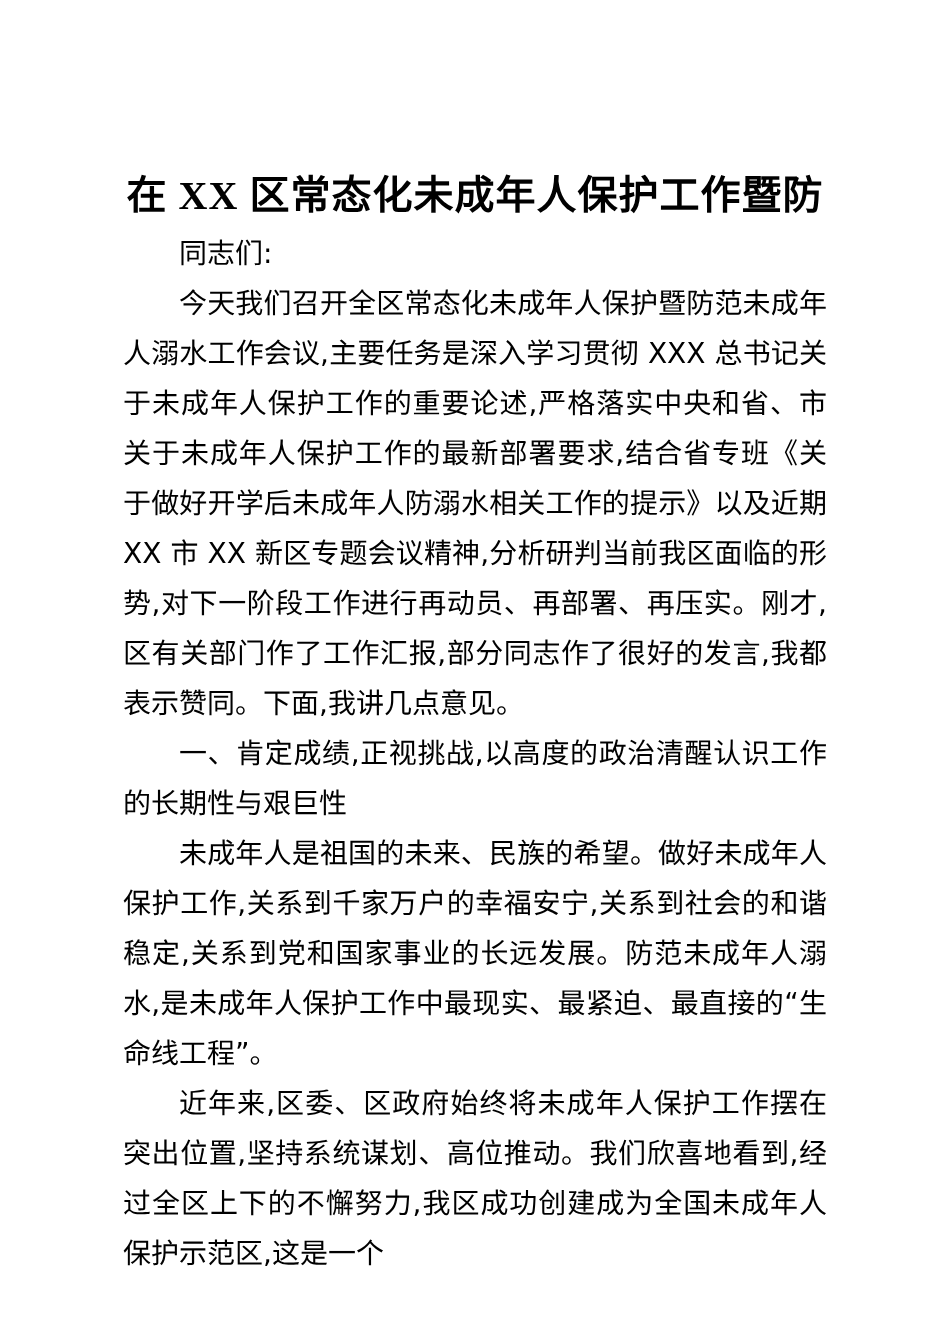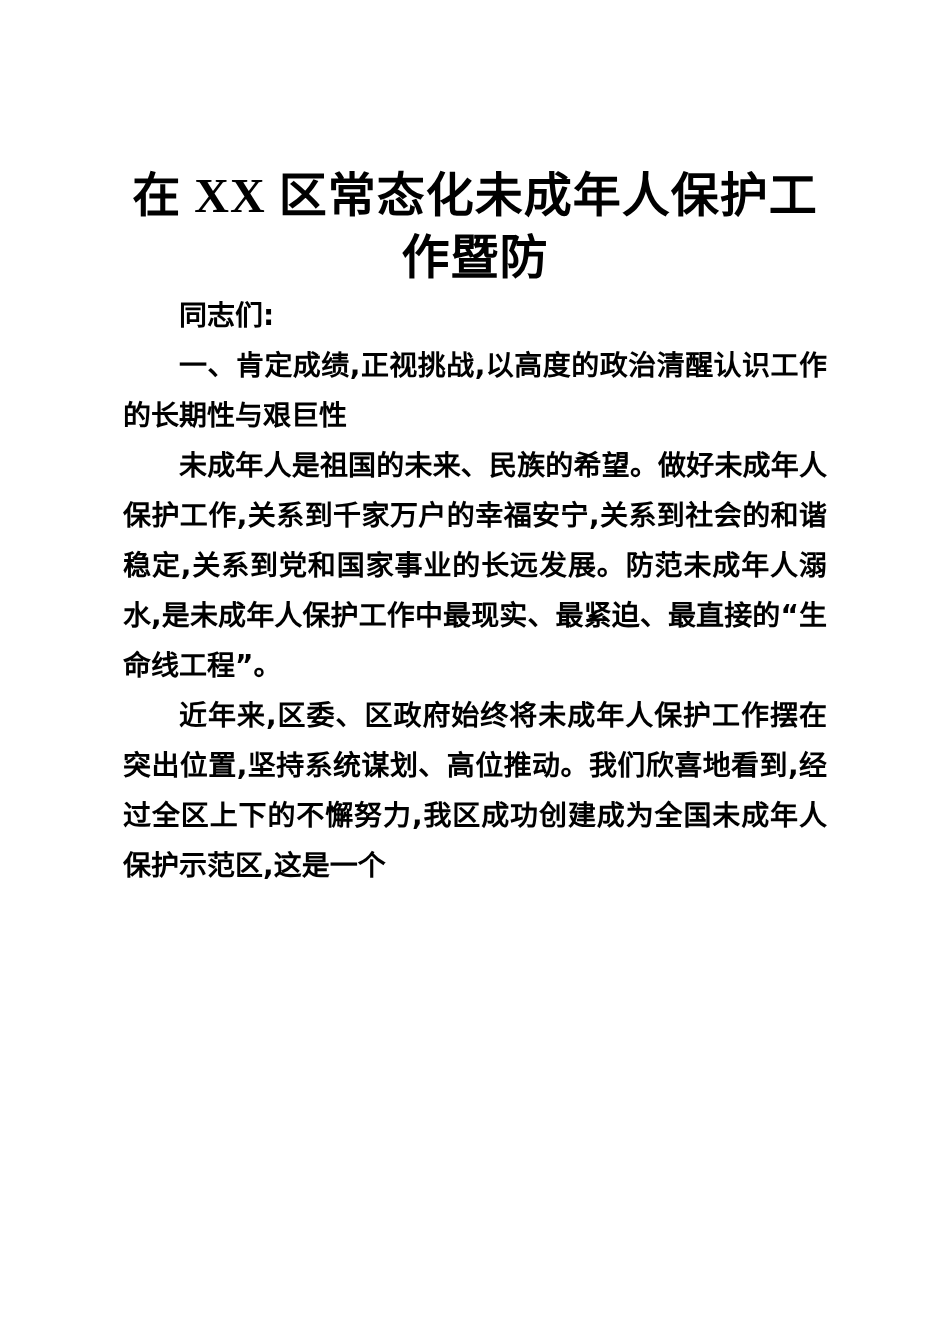"在 XX 区常态化未成年人保护工作暨防" .doc-title { font-size: 48px -> 40px }
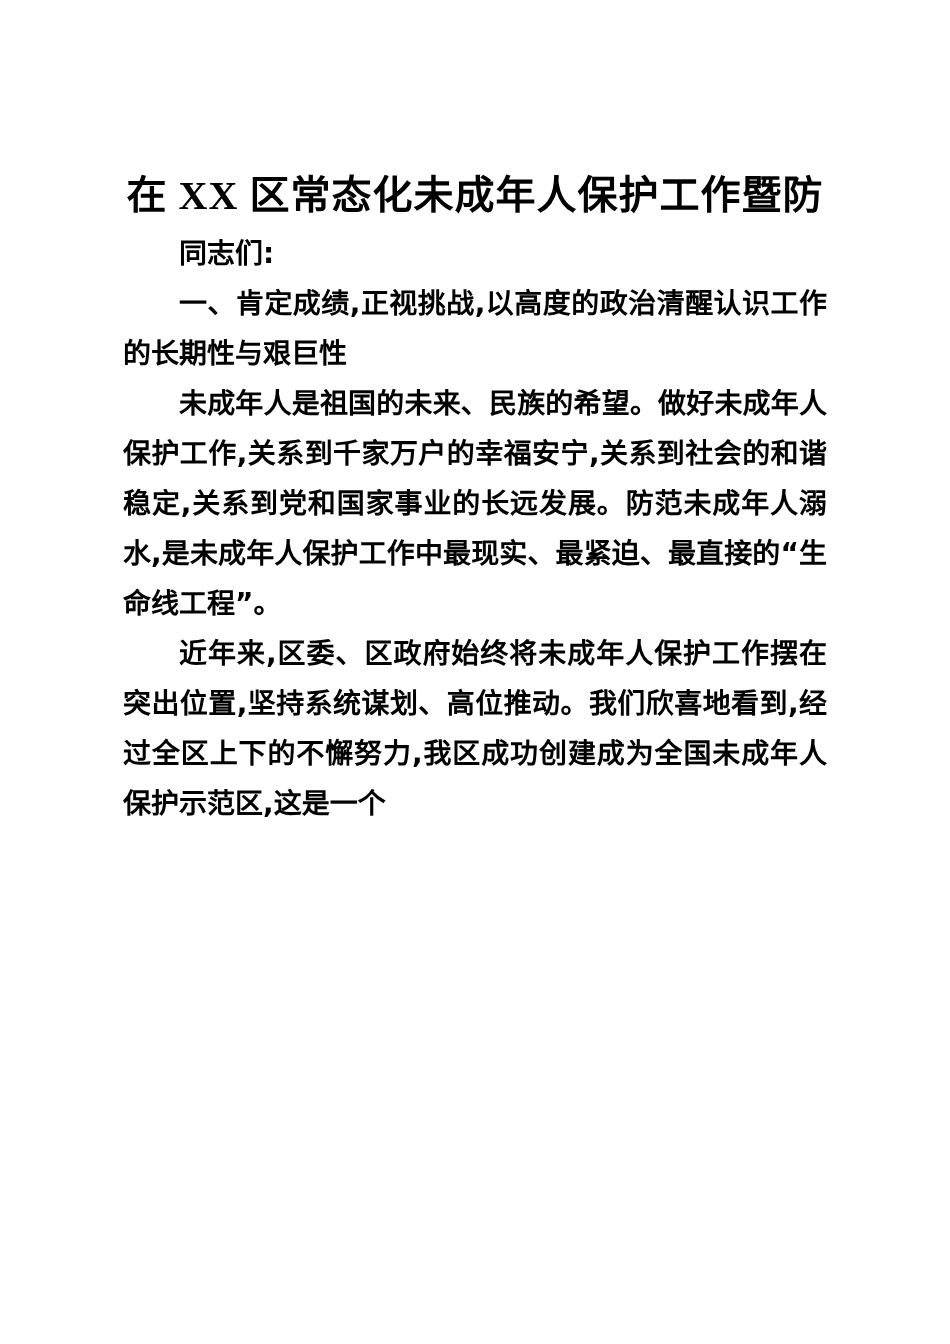"同志们:" .doc-body p { font-weight: bold -> none }
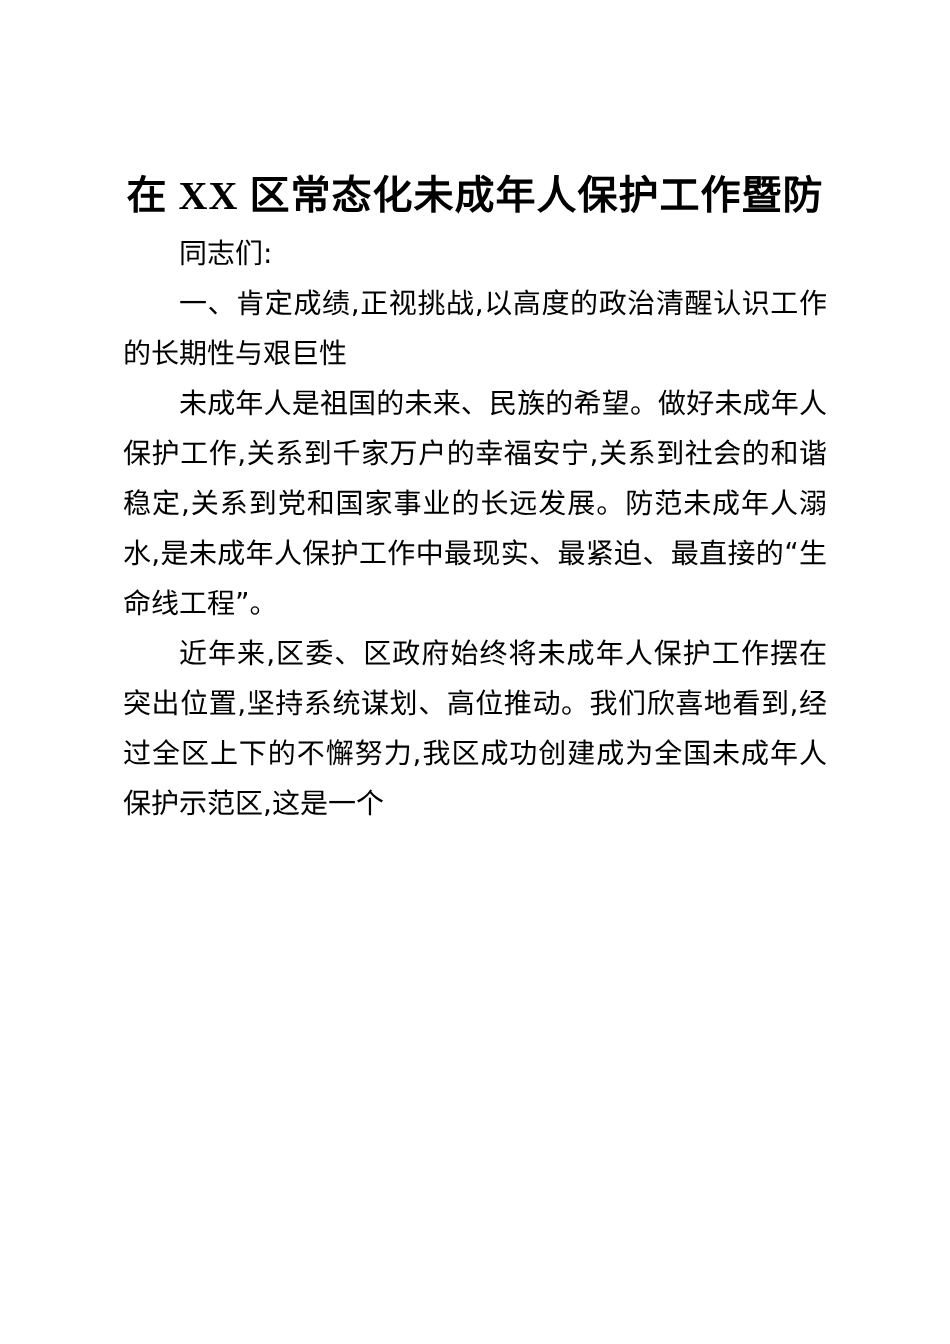"今天我们召开全区常态化未成年人保护暨防范未成年人溺水工作会议,主要任务是深入学习" p { html: none -> <p>今天我们召开全区常态化未成年人保护暨防范未成年人溺水工作会议,主要任务是深入学习贯彻 XXX 总书记关于未成年人保护工作的重要论述,严格落实中央和省、市关于未成年人保护工作的最新部署要求,结合省专班《关于做好开学后未成年人防溺水相关工作的提示》以及近期 XX 市 XX 新区专题会议精神,分析研判当前我区面临的形势,对下一阶段工作进行再动员、再部署、再压实。刚才,区有关部门作了工作汇报,部分同志作了很好的发言,我都表示赞同。下面,我讲几点意见。</p> }
